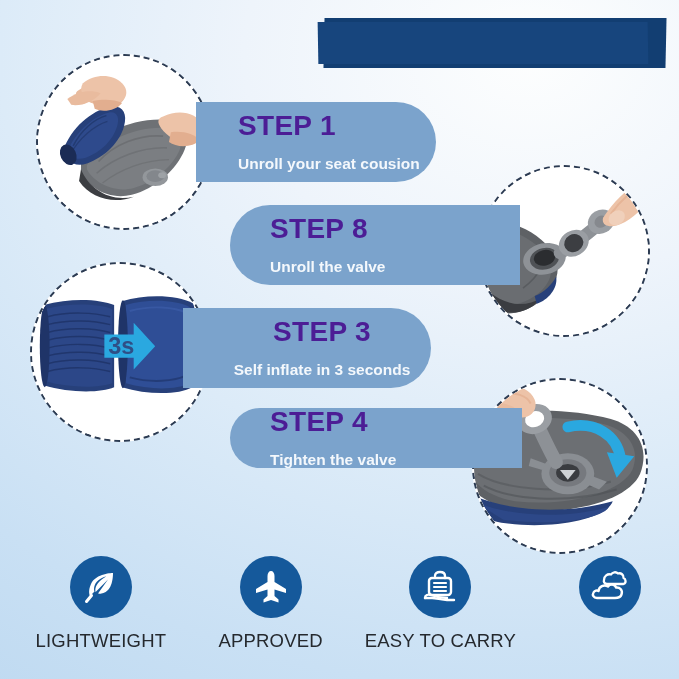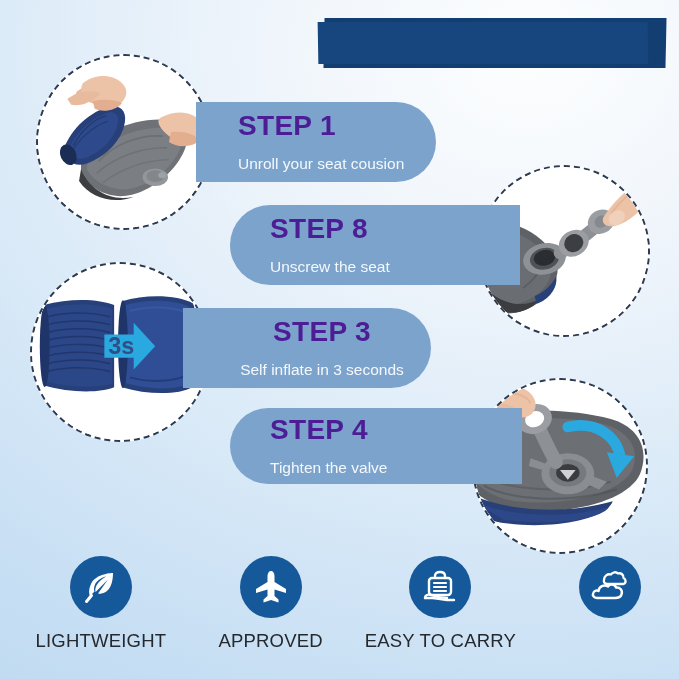"Unroll your seat cousion" .pill .step-desc { font-weight: normal -> bold }
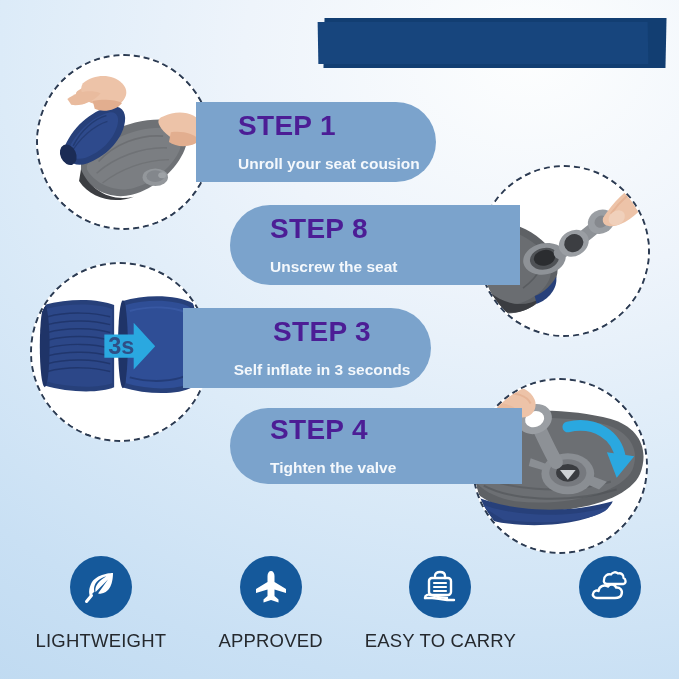"Unscrew the seat" div.step-desc { text: Unscrew the seat -> Unroll the valve }
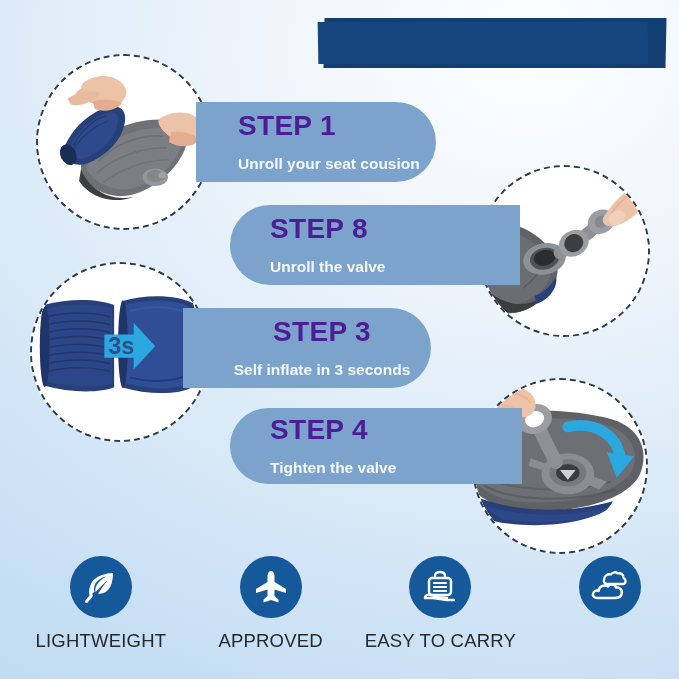"STEP 4" #pill-4 { height: 76px -> 60px }
